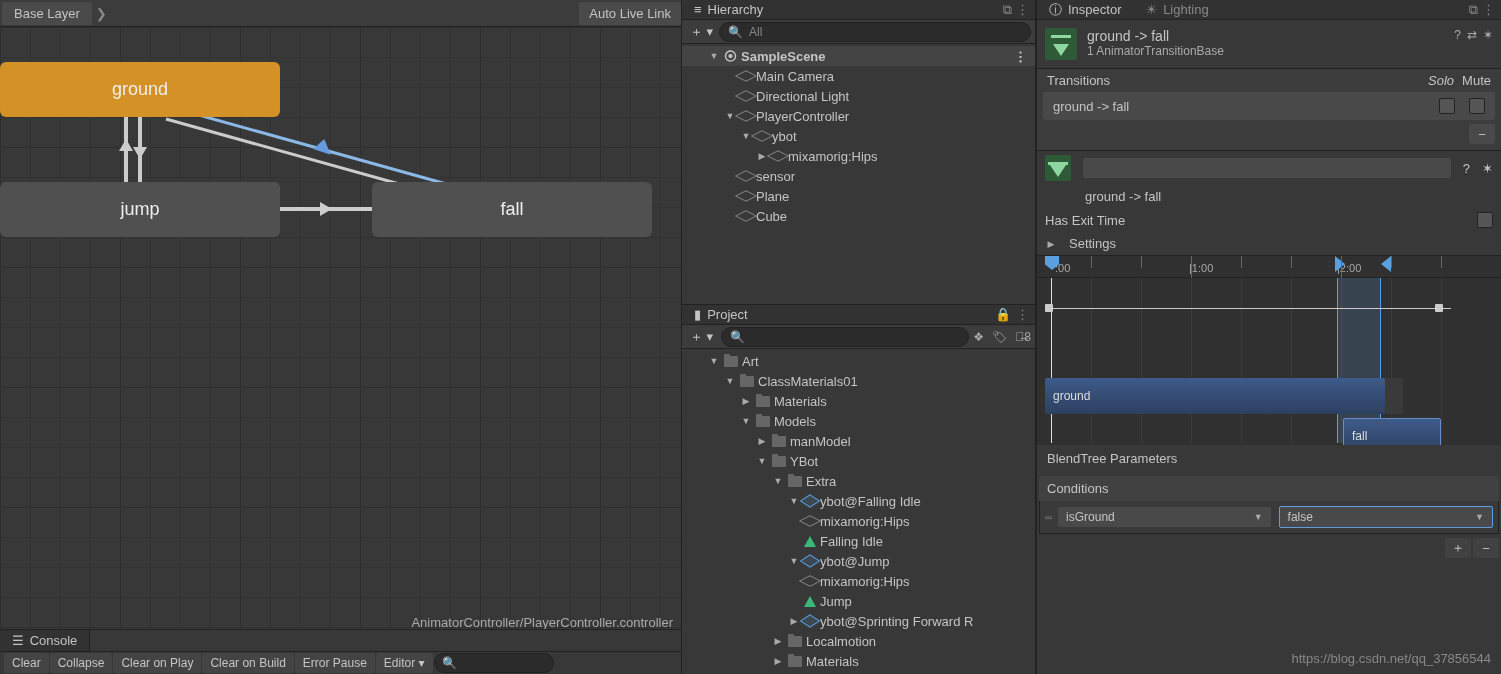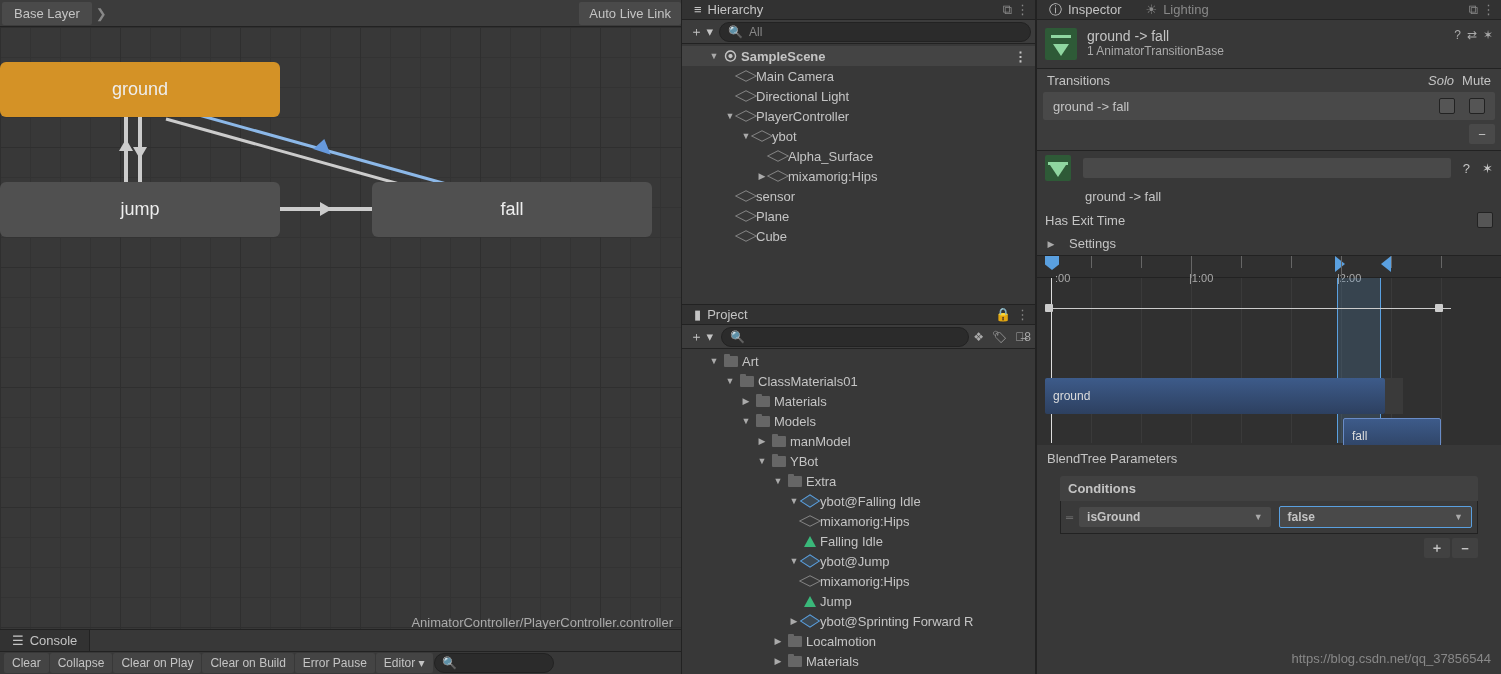"Alpha_Surface" div.tree-row { html: <div> <span></span> <span>Alpha_Surface</span> </div> -> none }
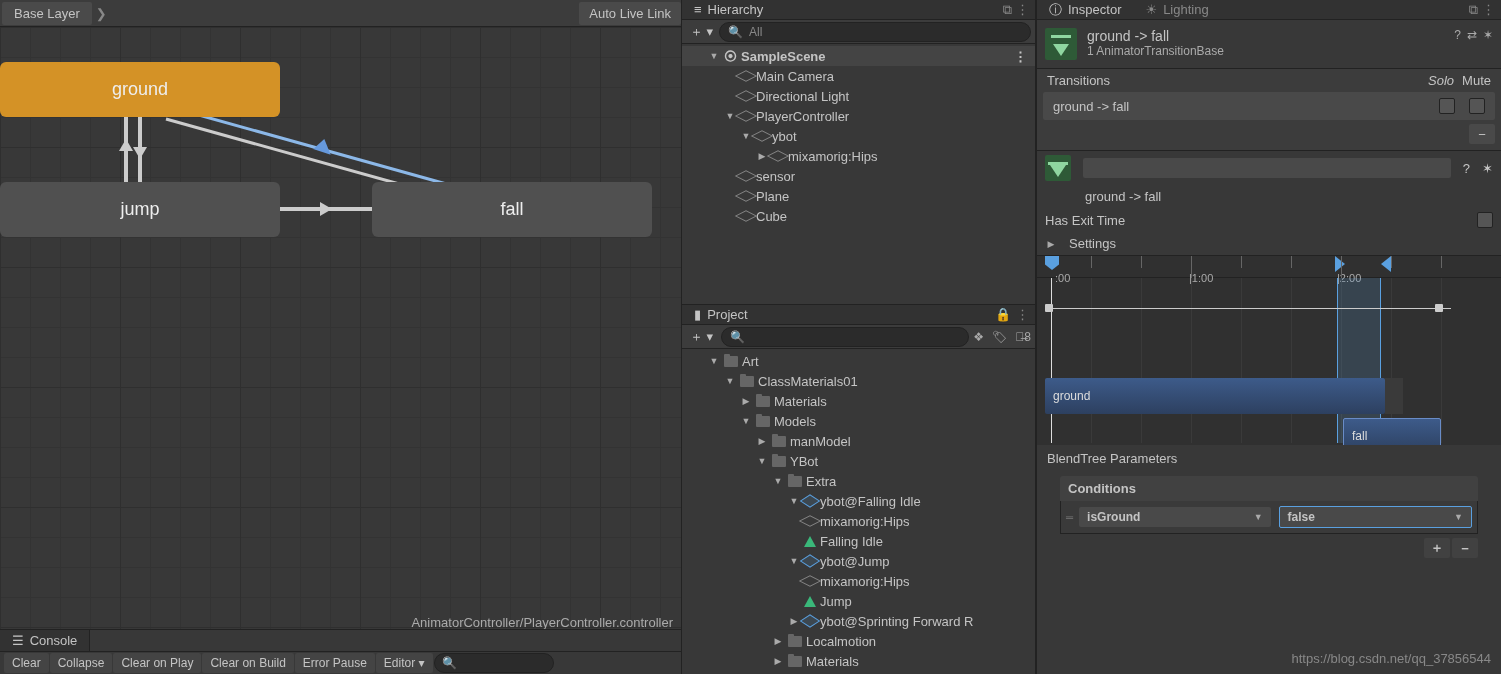":00" .tick-label { top: 16px -> 6px }
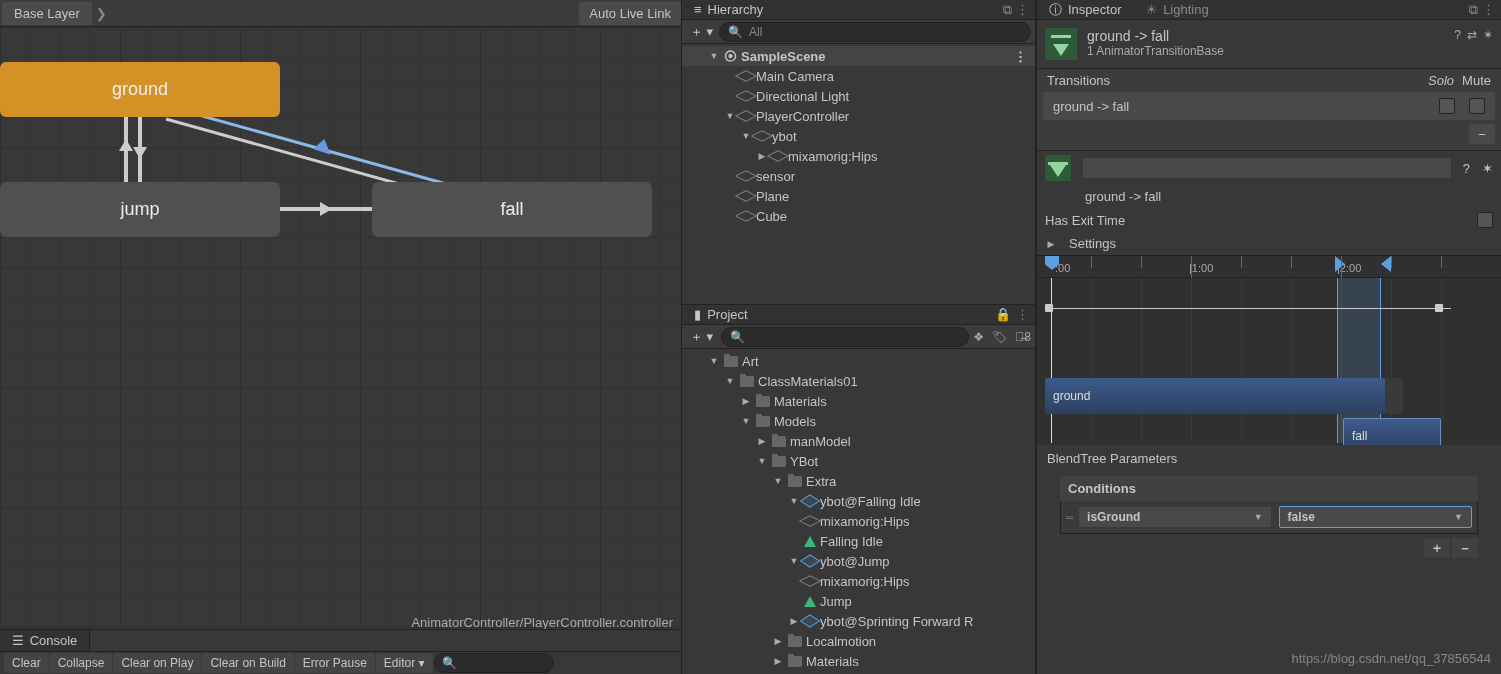"Conditions" .conditions-section { font-weight: bold -> none; padding: 4px 23px -> 4px 2px }
